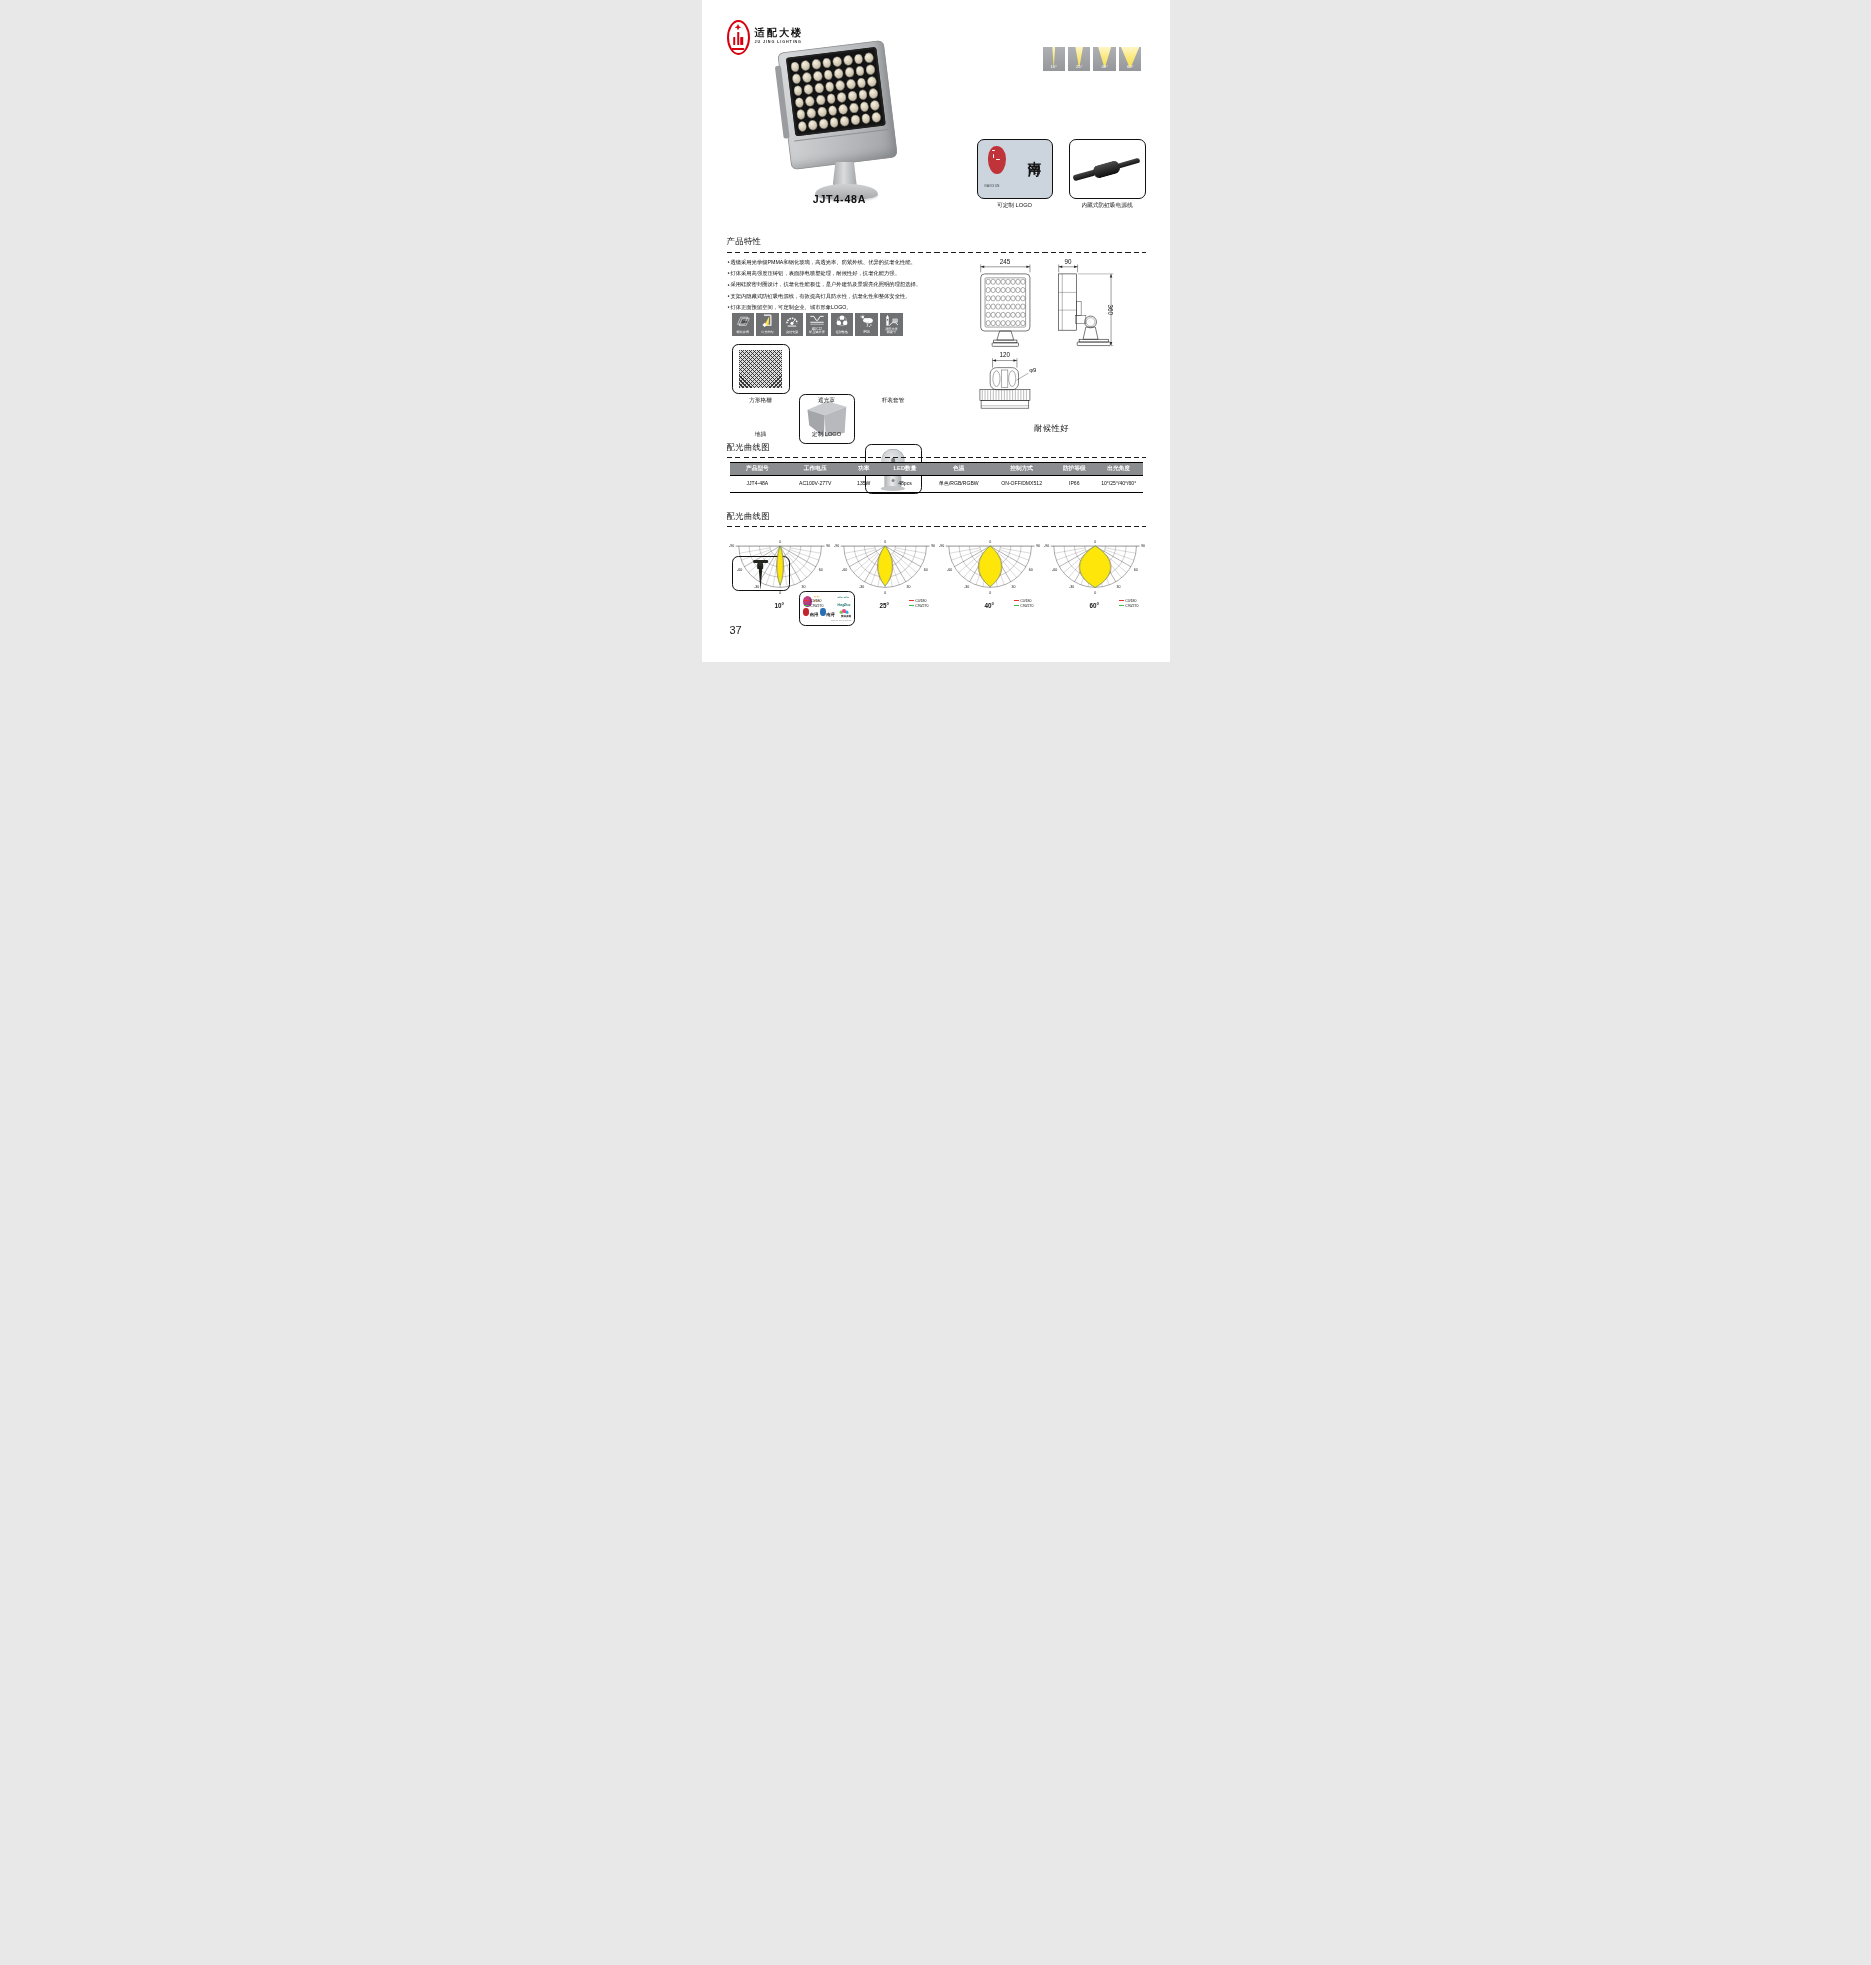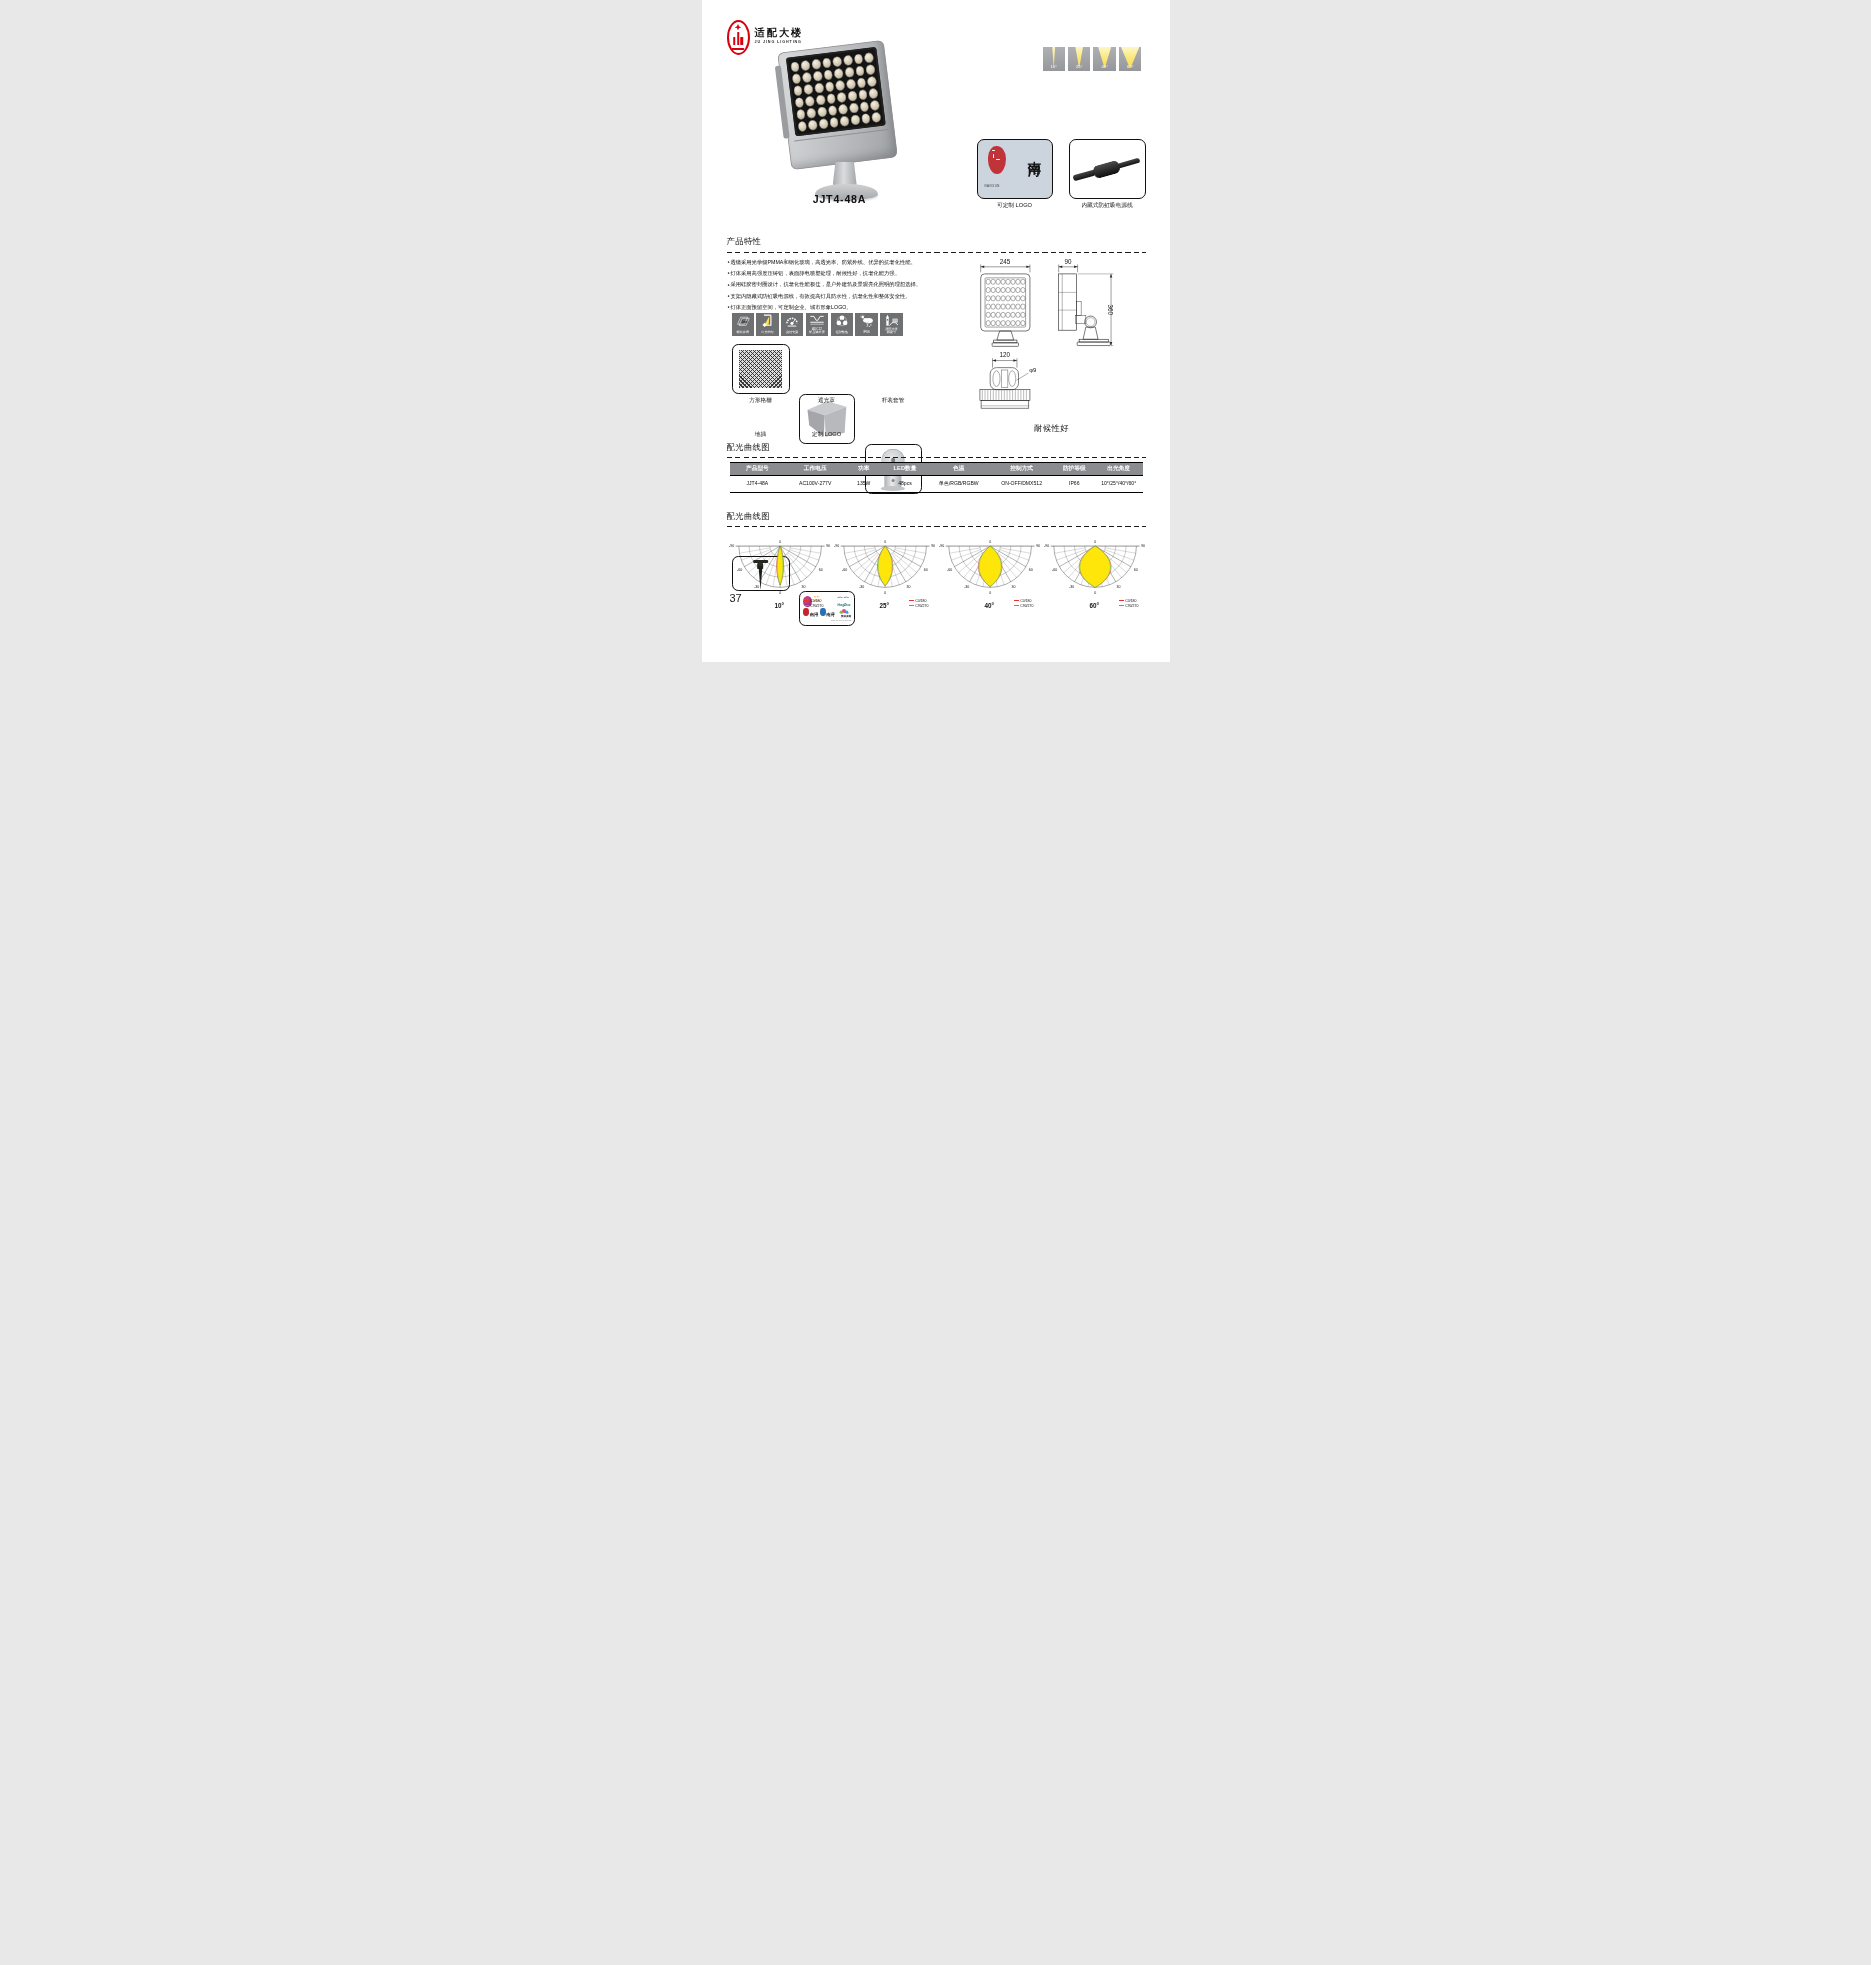"37" div.abs { top: 592px -> 624px }
